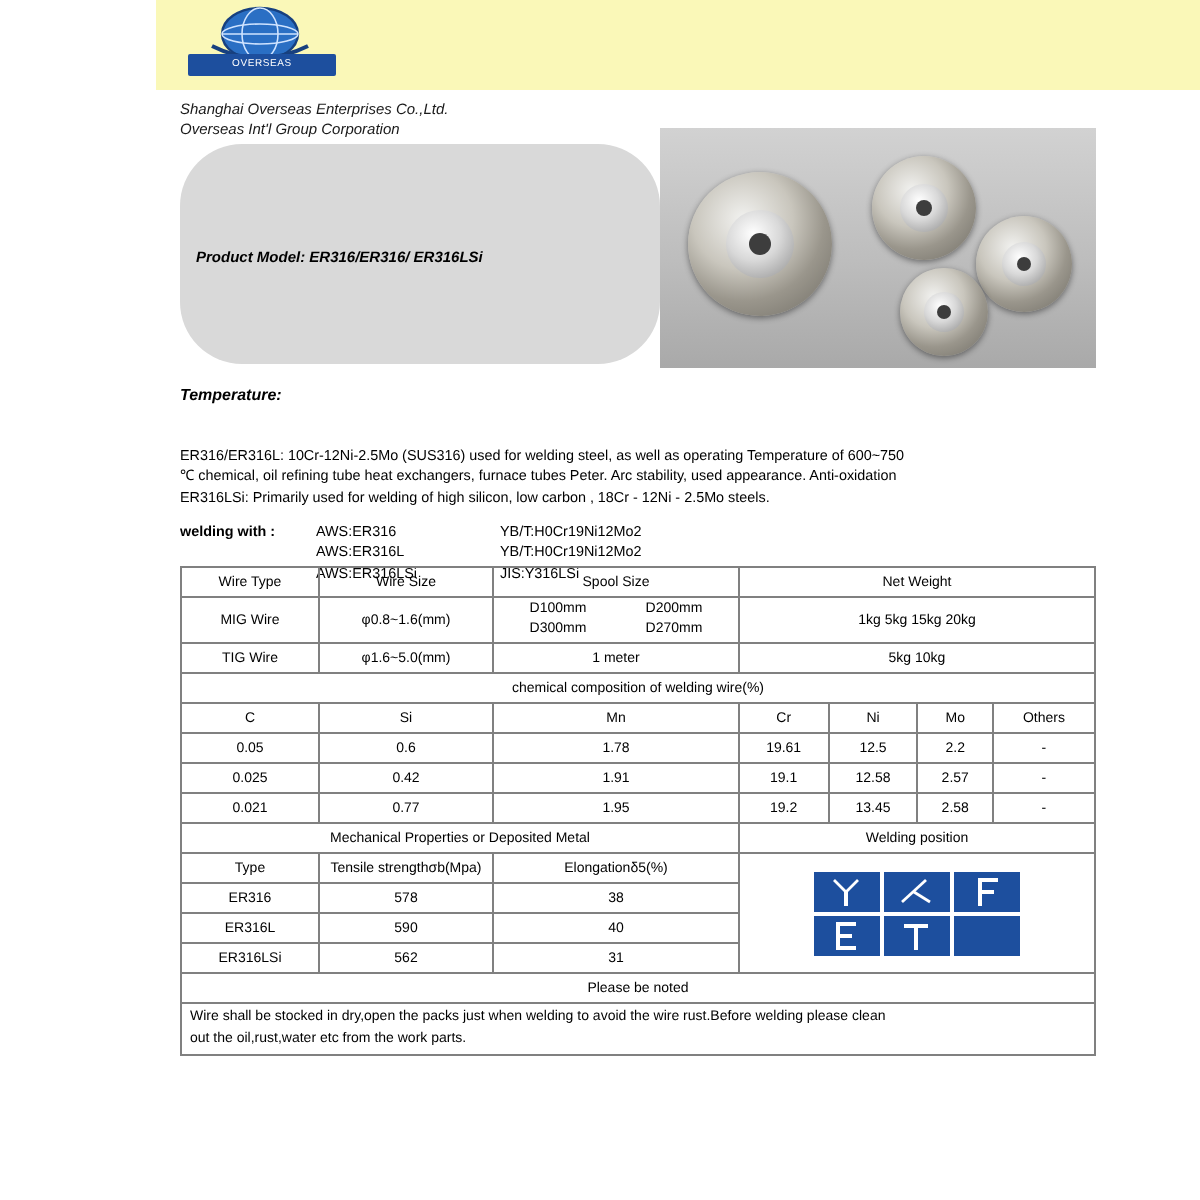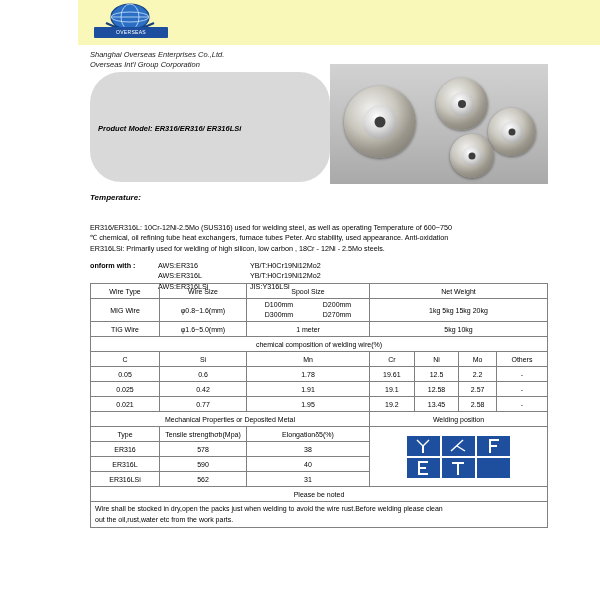"onform with :" b { text: onform -> welding }
